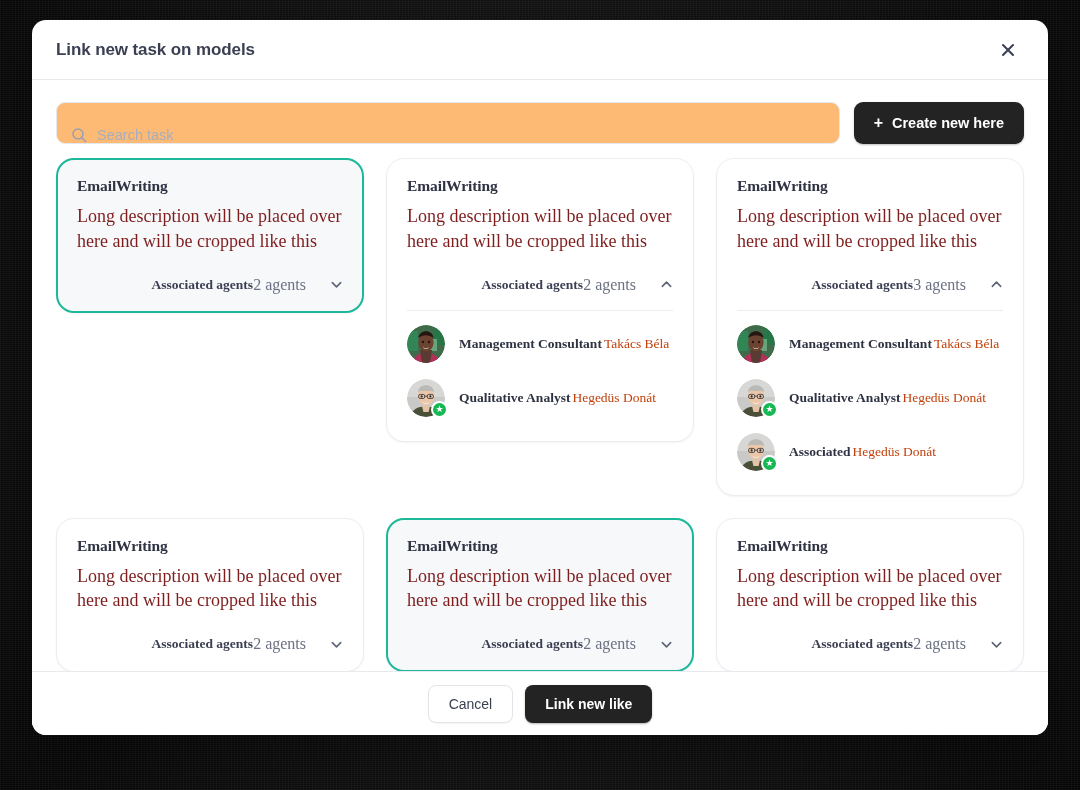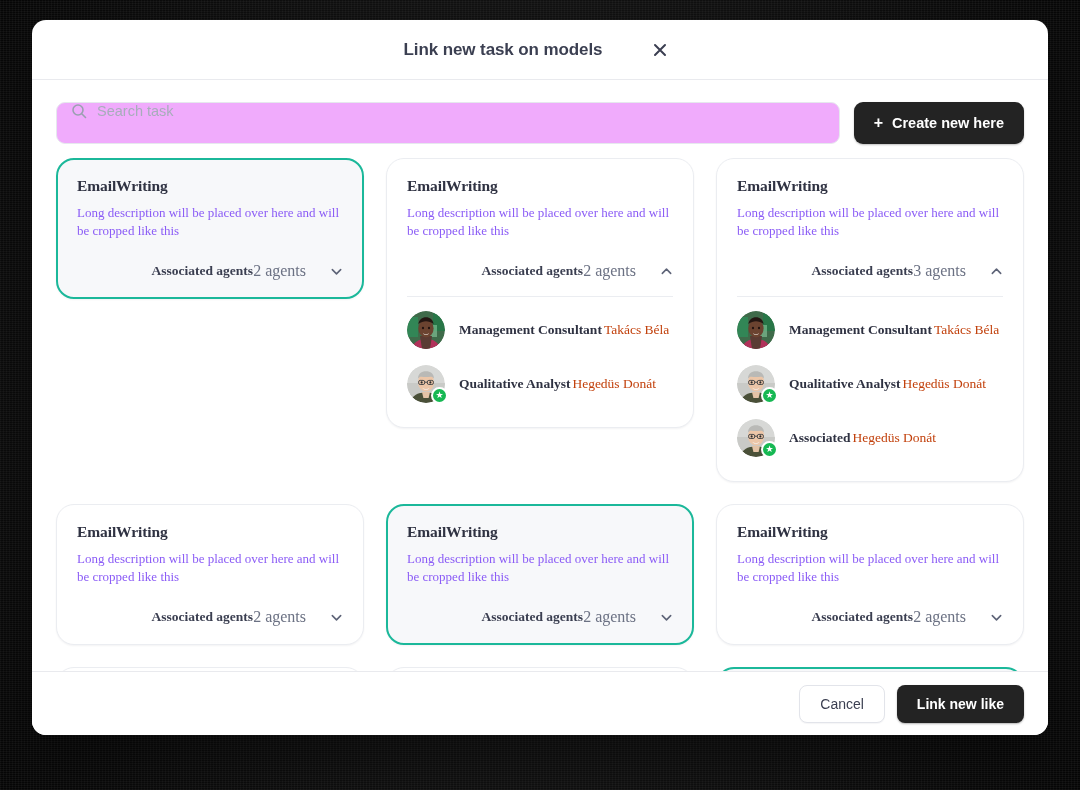"Link new task on models" .dialog-header { justify-content: center -> space-between }
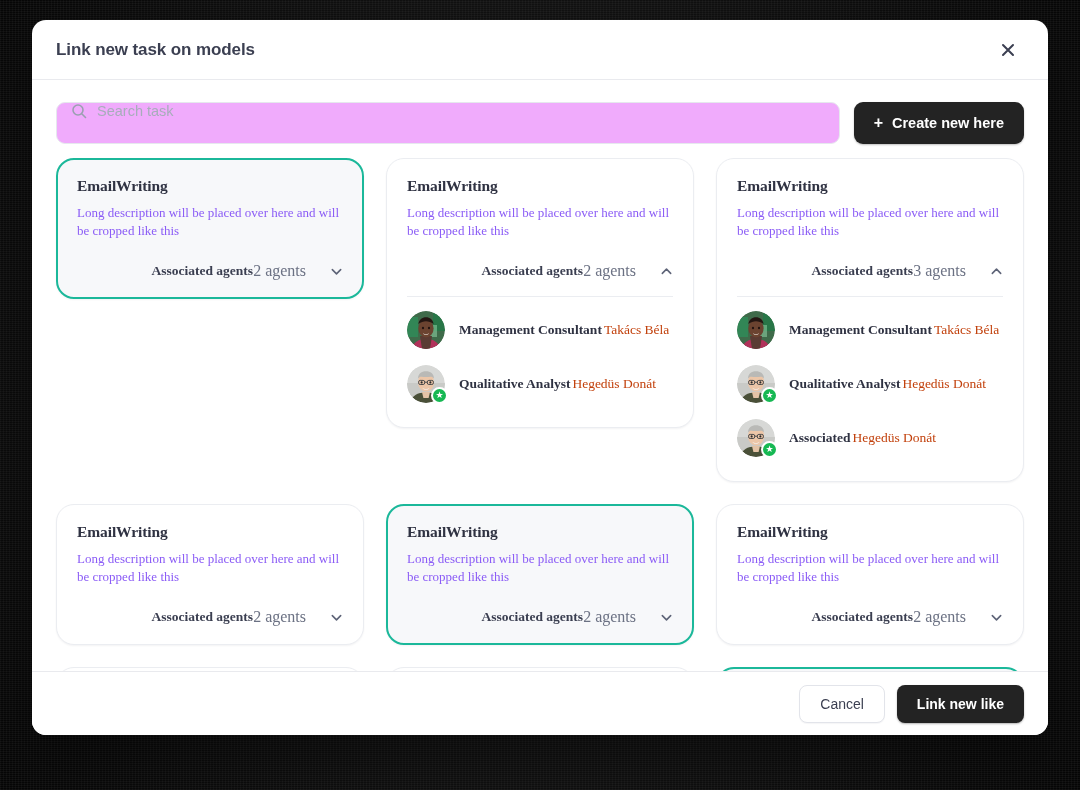"Search task" .search-wrap { align-items: flex-start -> flex-end; background: #f0abfc -> #fdba74 }
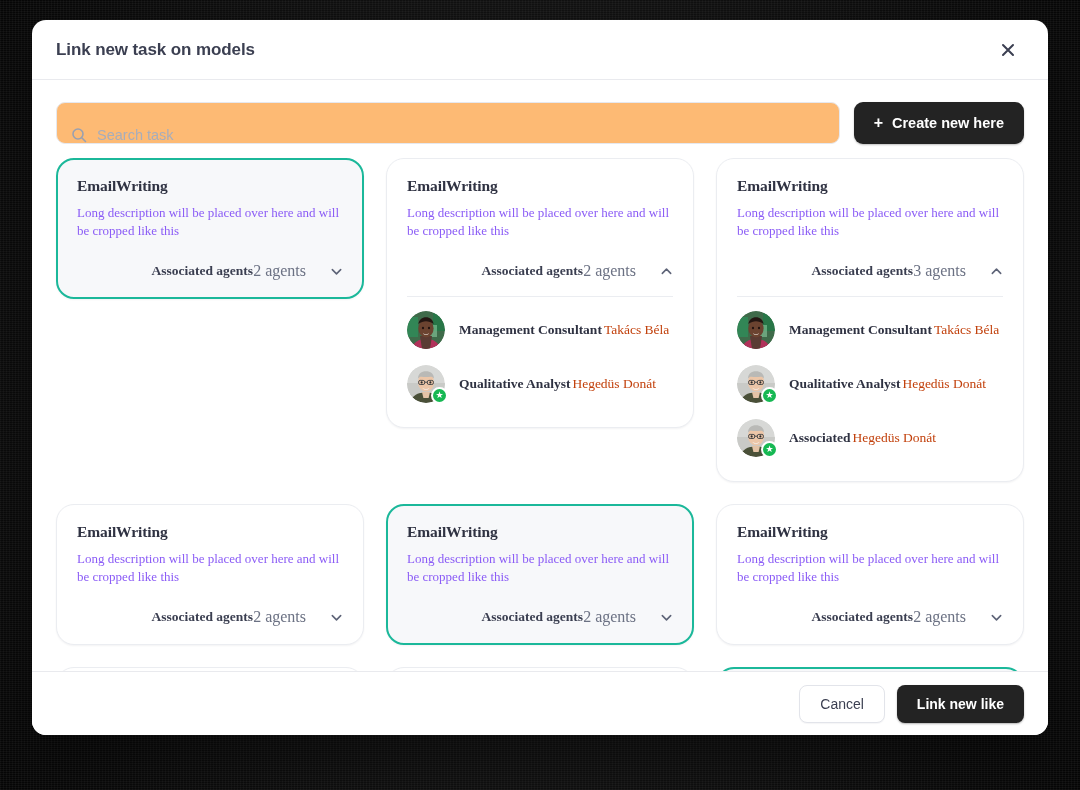"Long description will be placed" .card-desc { color: #8b5cf6 -> #7f1d1d; font-size: 13px -> 18px }
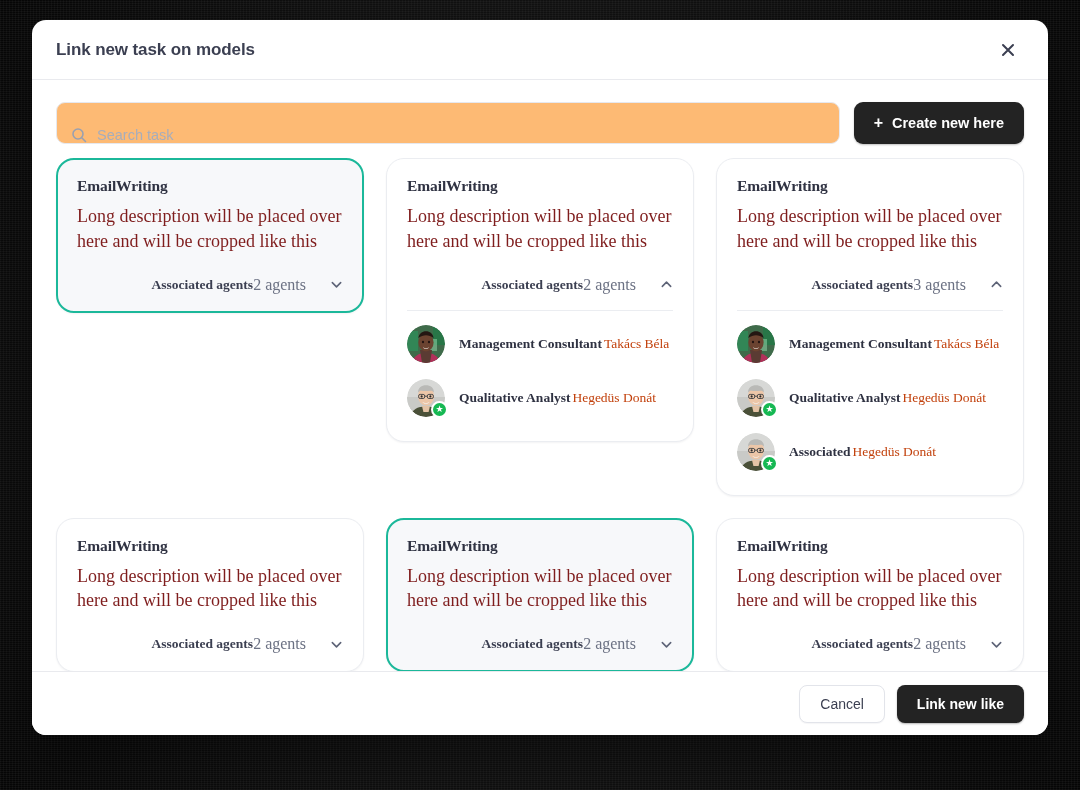"Cancel" .dialog-footer { justify-content: flex-end -> center }
